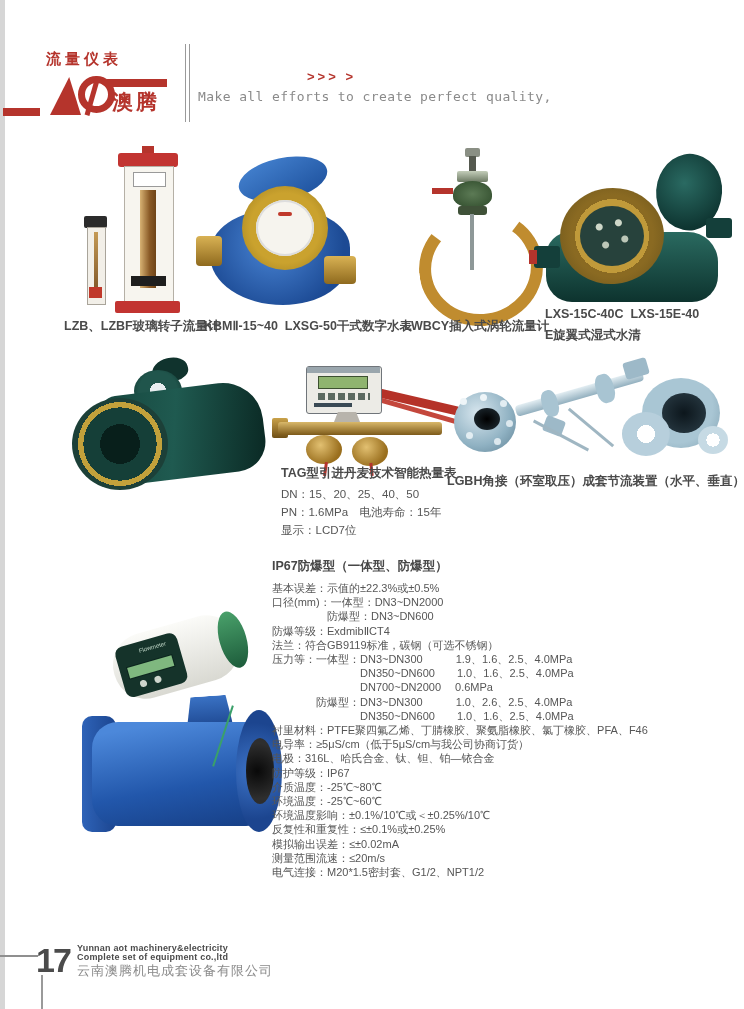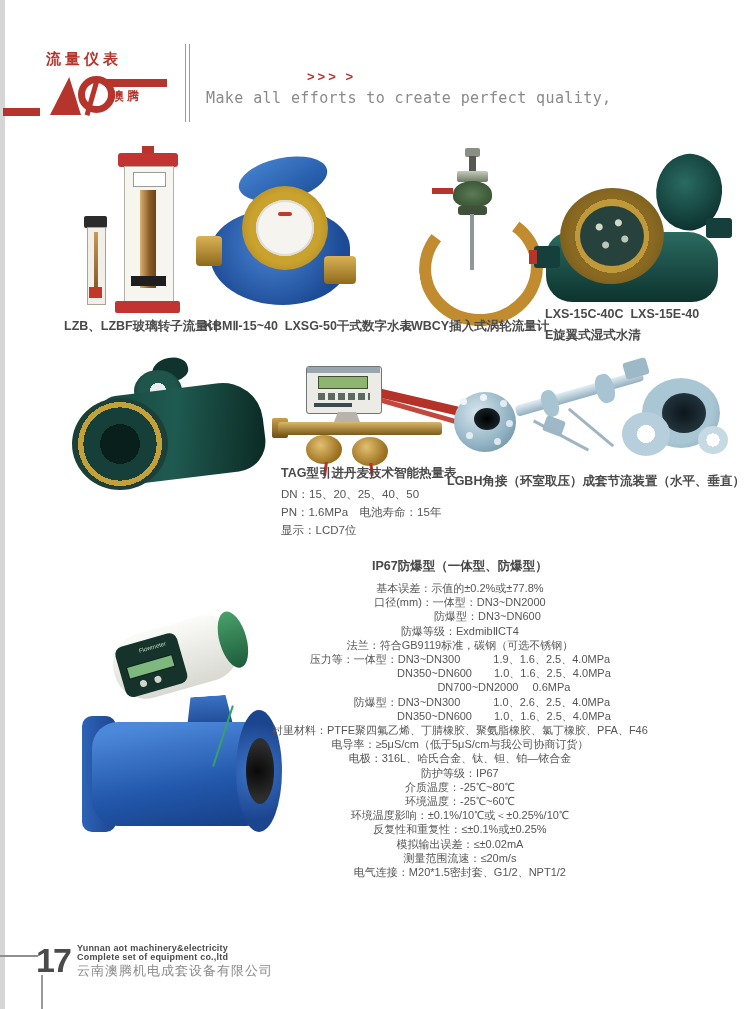"澳腾" .logo-cn { font-size: 12px -> 21px }
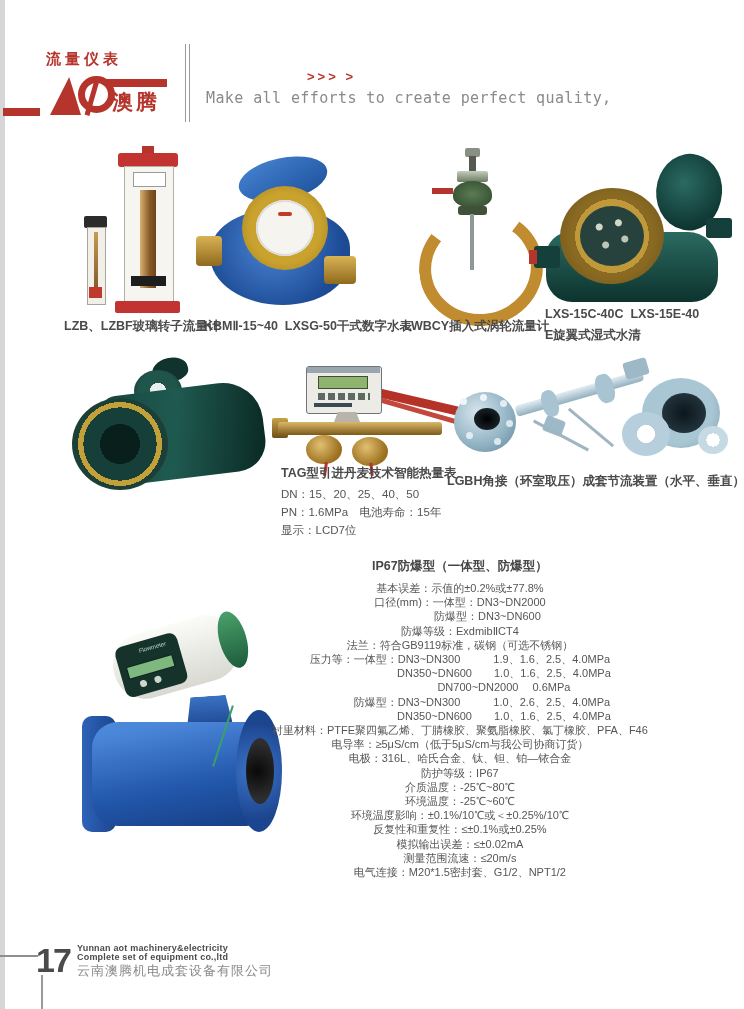"Make all efforts to create" .slogan { font-size: 15px -> 13px; left: 206px -> 198px }
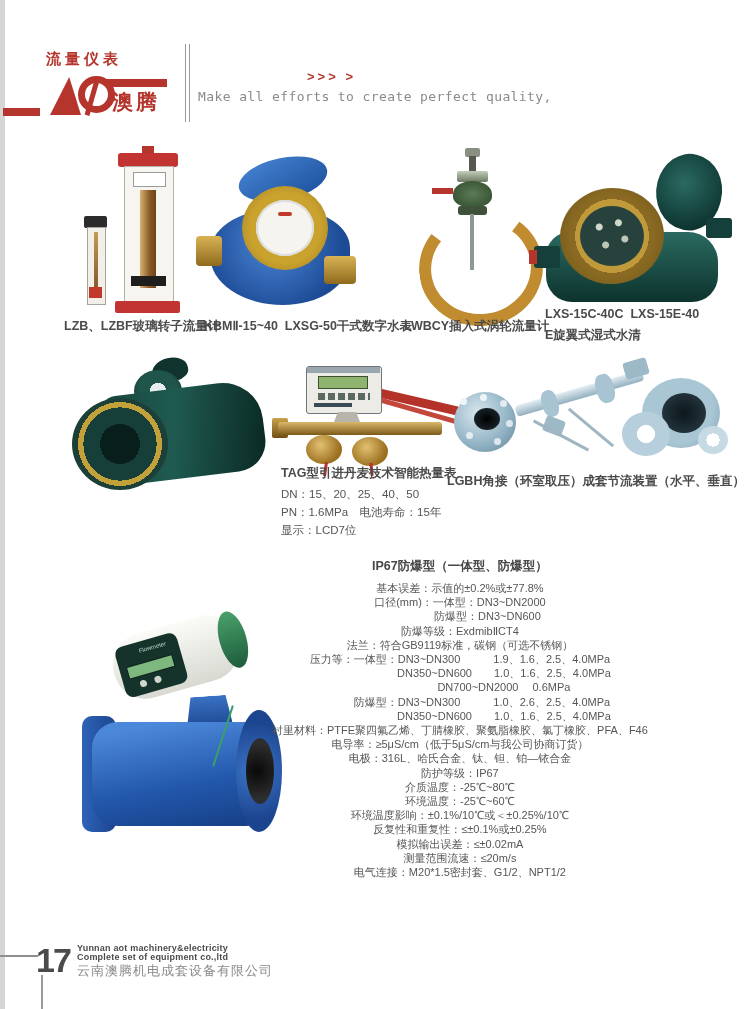"IP67防爆型（一体型、防爆型）" .spec { text-align: center -> none }
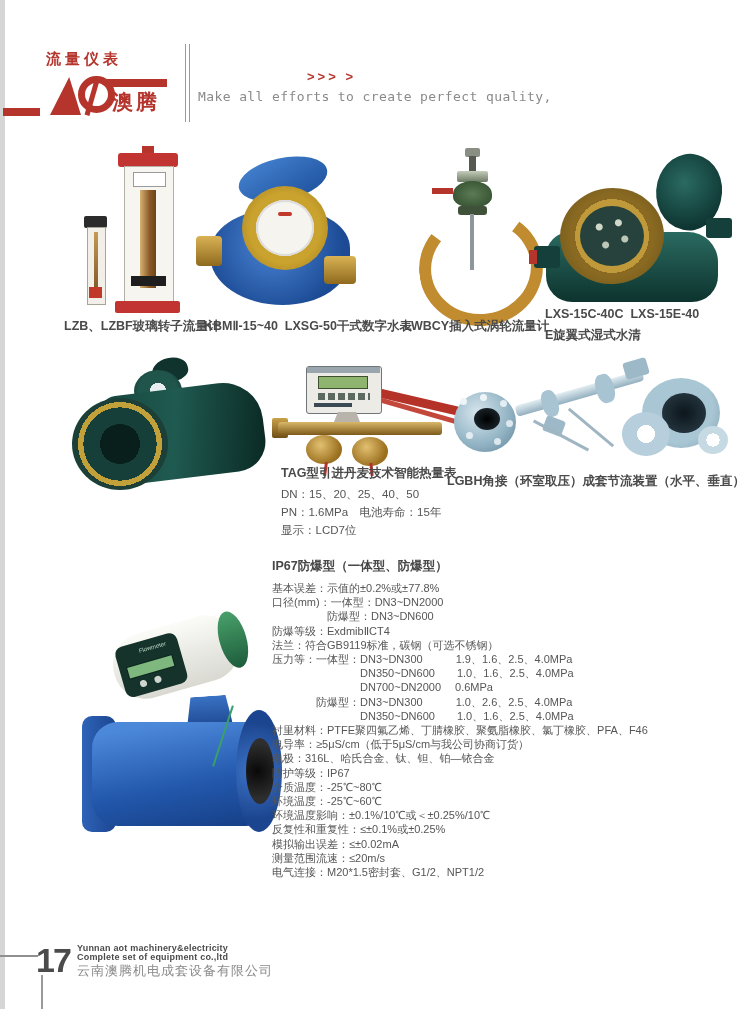"基本误差：示值的±0.2%或±77.8%" div.spec-line { text: 0.2%或±77.8% -> 22.3%或±0.5% }
